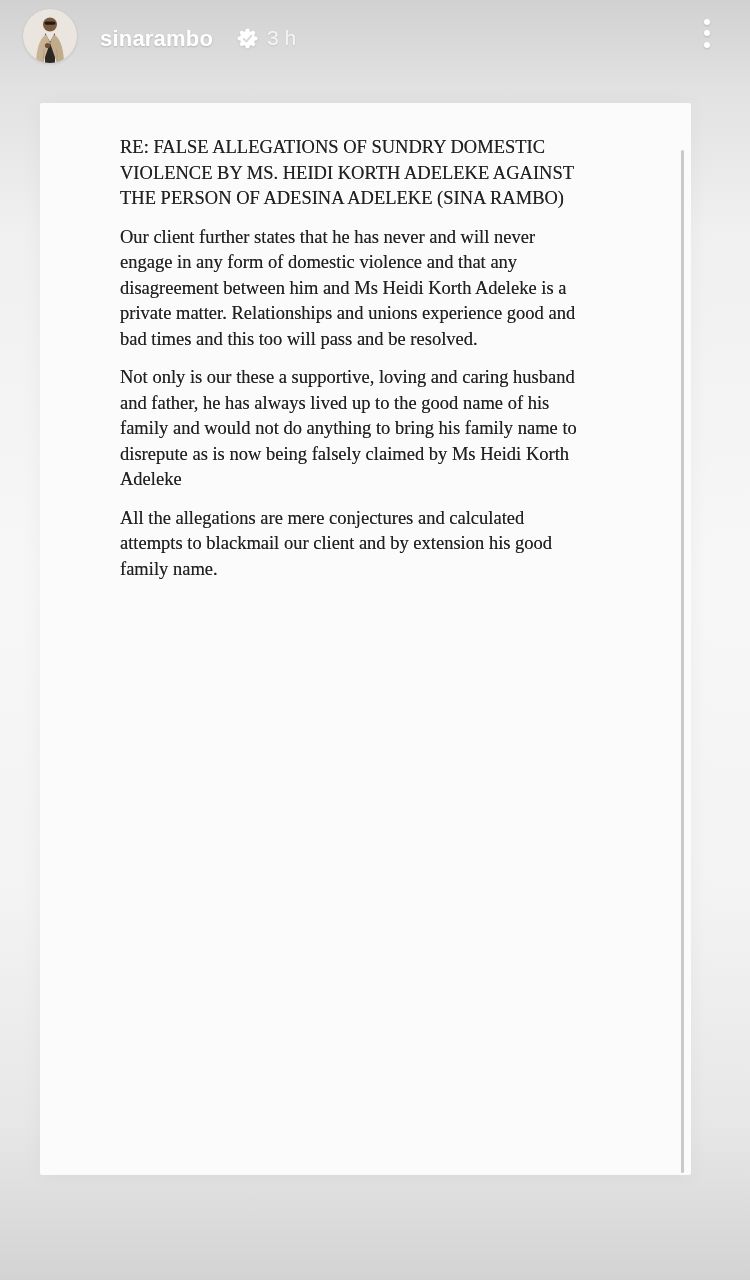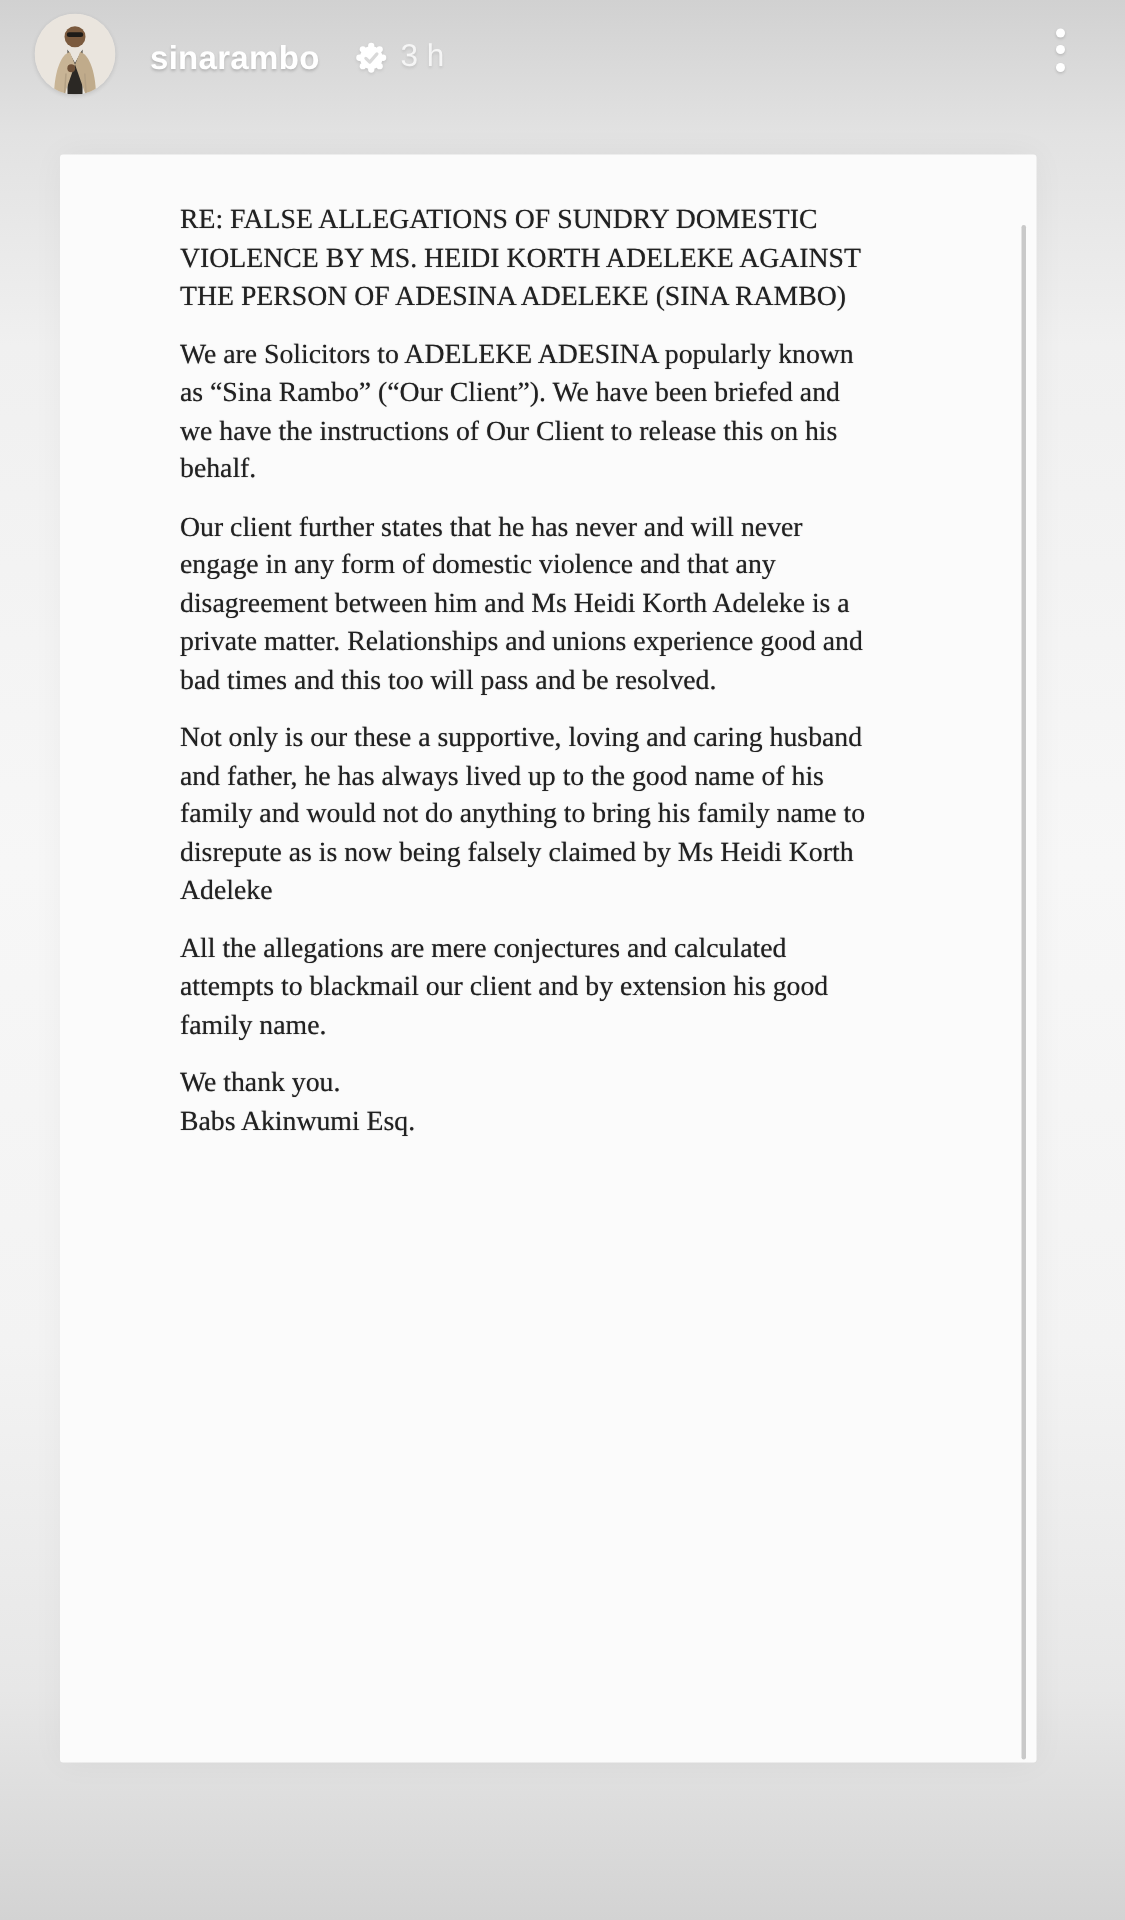"We are Solicitors to ADELEKE" div.doc-para { html: <div>We are Solicitors to ADELEKE ADESINA popularly known as “Sina Rambo” (“Our Client”). We have been briefed and we have the instructions of Our Client to release this on his behalf.</div> -> none }
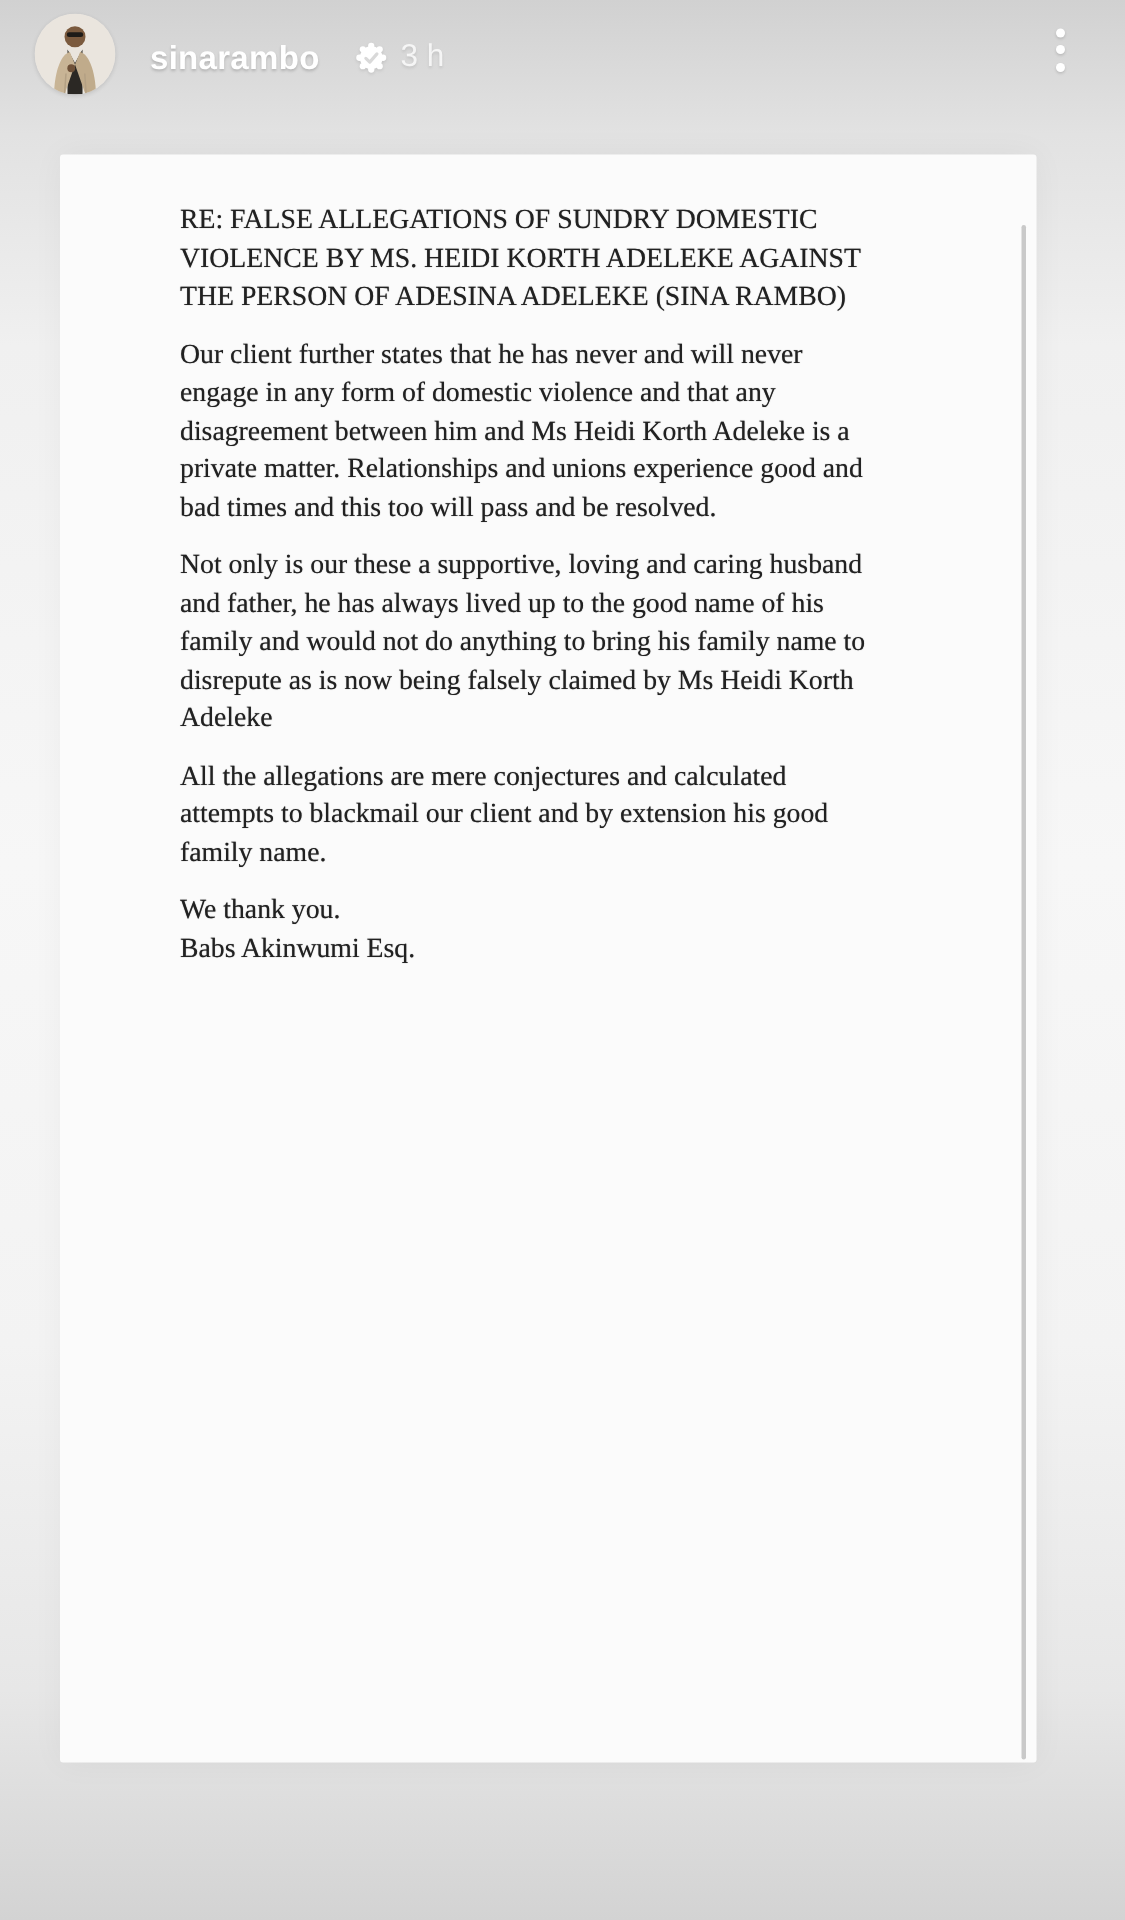"We thank you." div.doc-para { html: <div>We thank you. Babs Akinwumi Esq.</div> -> none }
